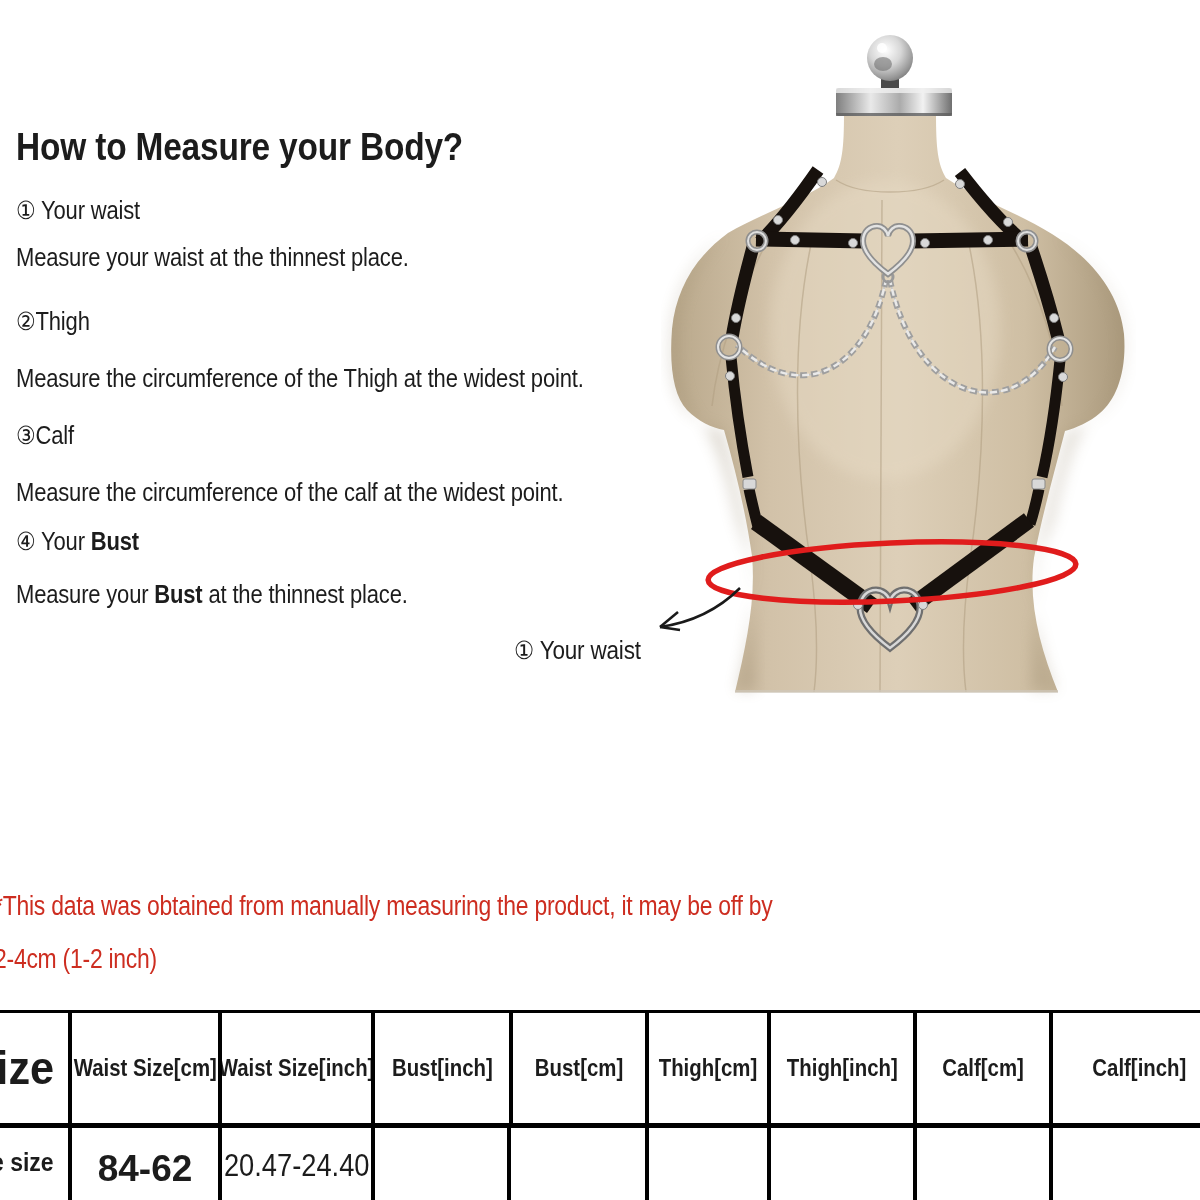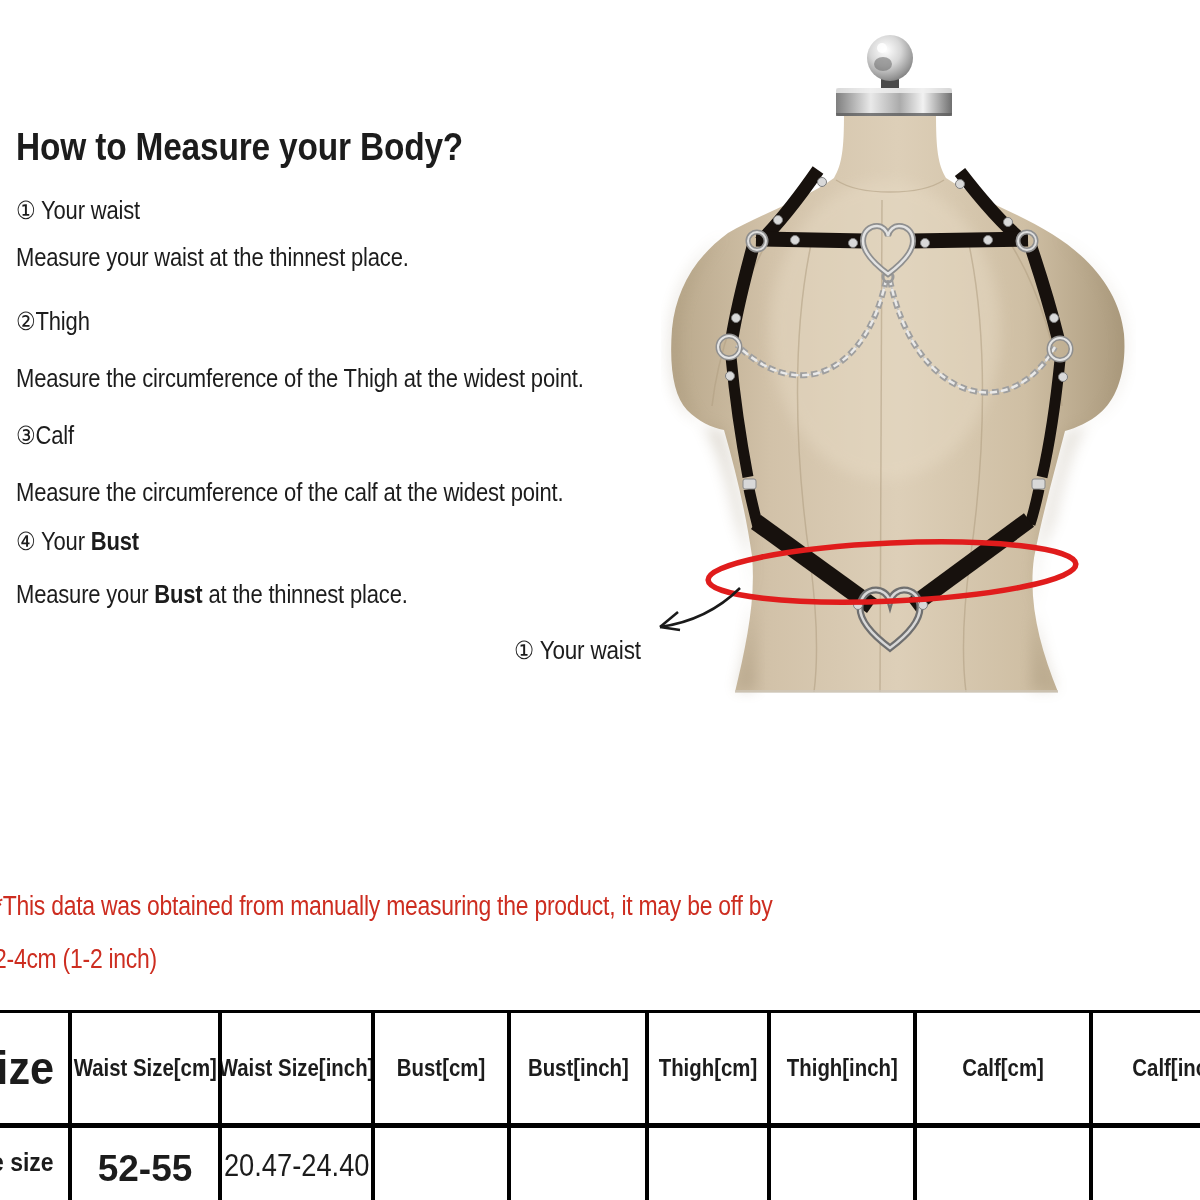"Bust[cm]" div.td { order: before "Bust[inch]" -> after "Bust[inch]" }
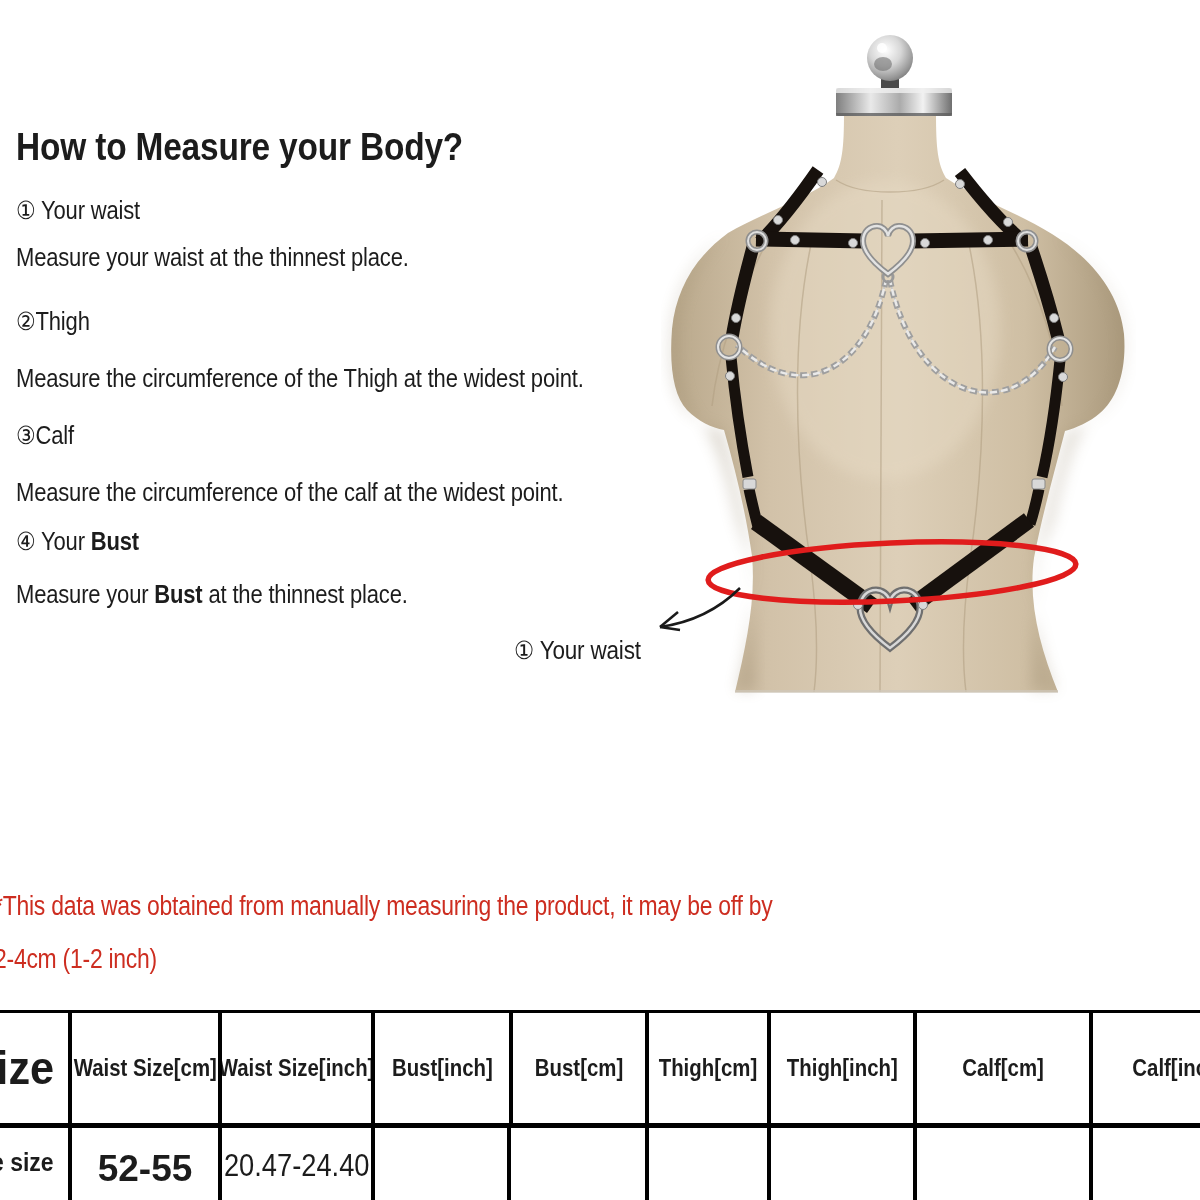"Calf[cm]" .c7 { width: 176px -> 136px }
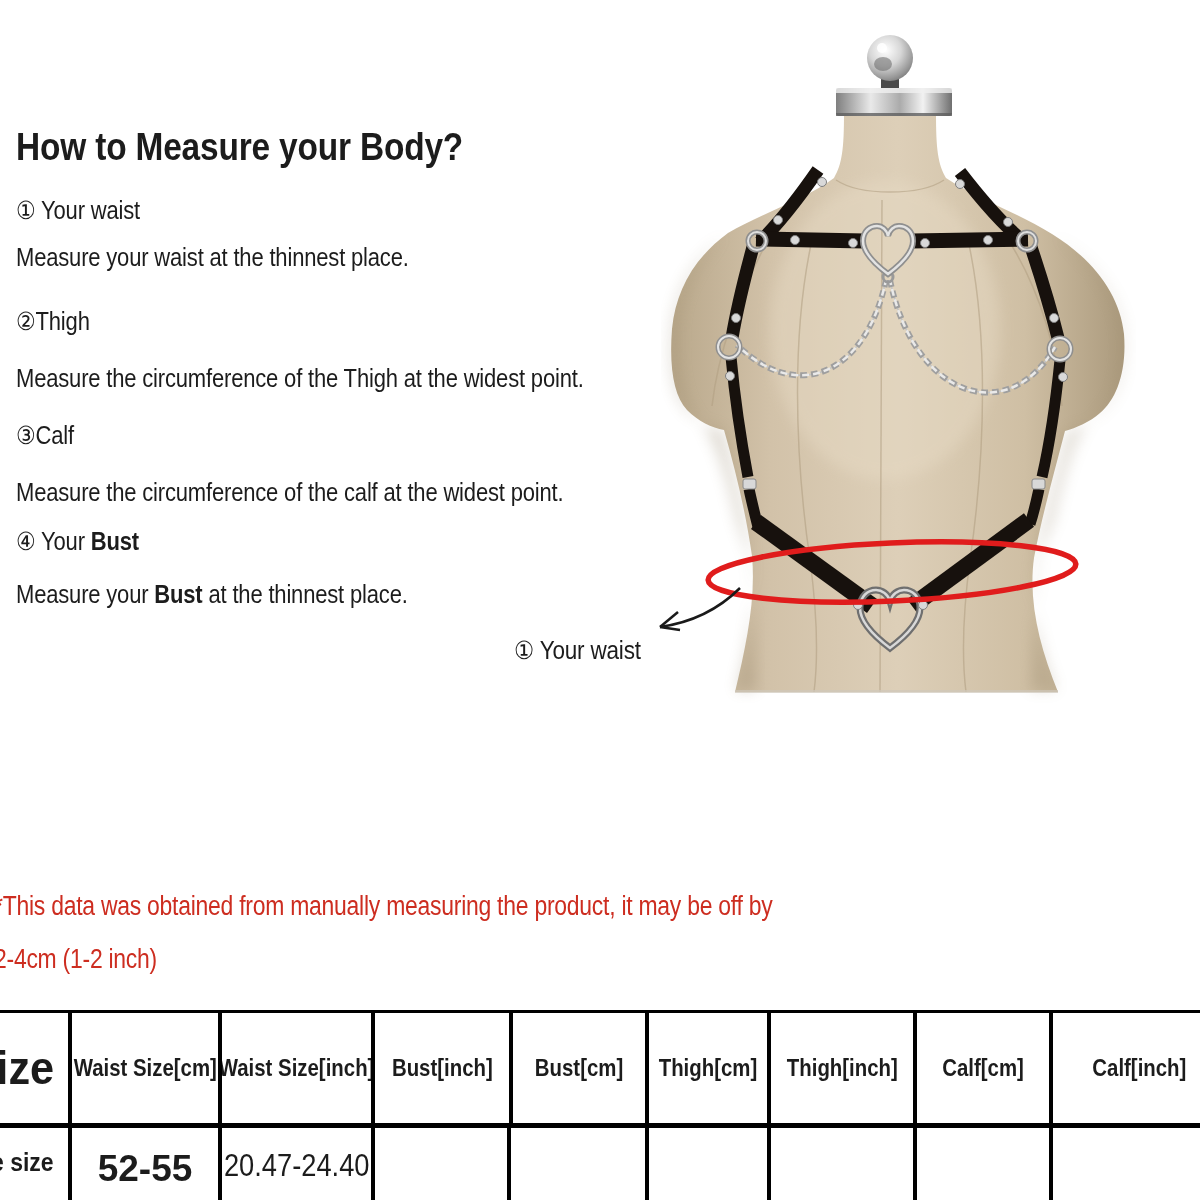"52-55" span.vspan { text: 52-55 -> 84-62 }
